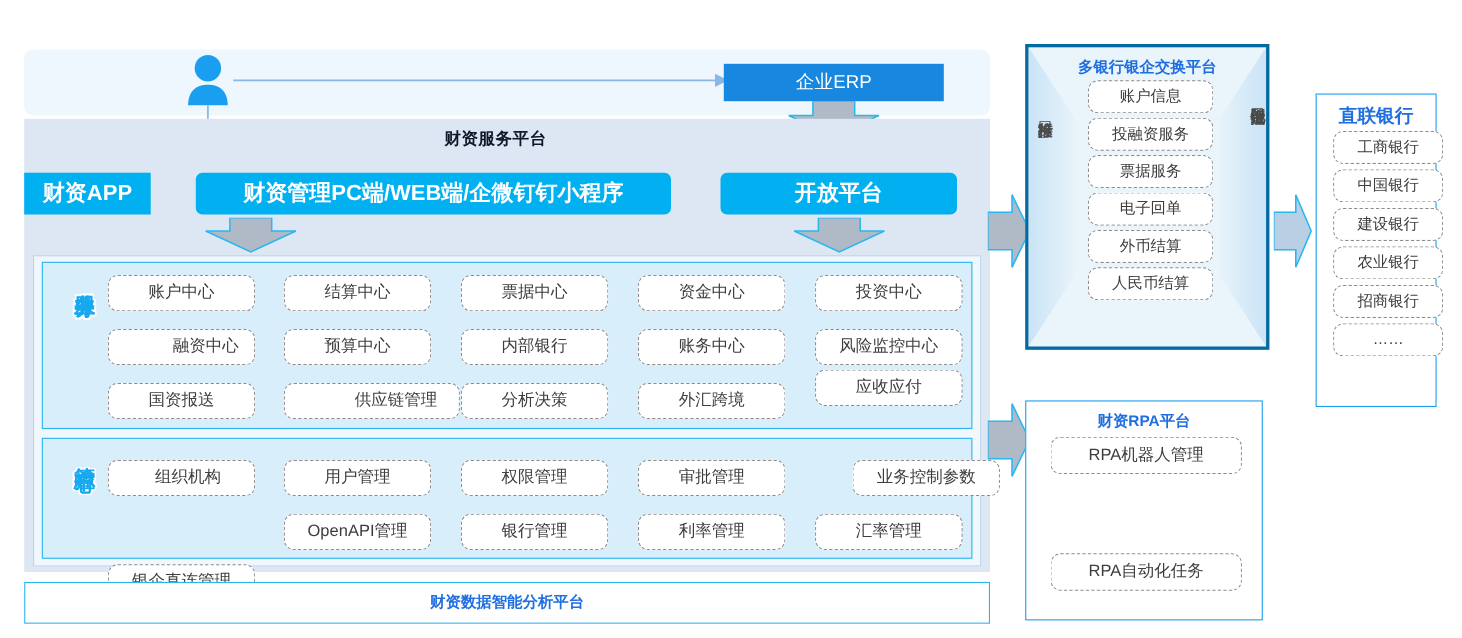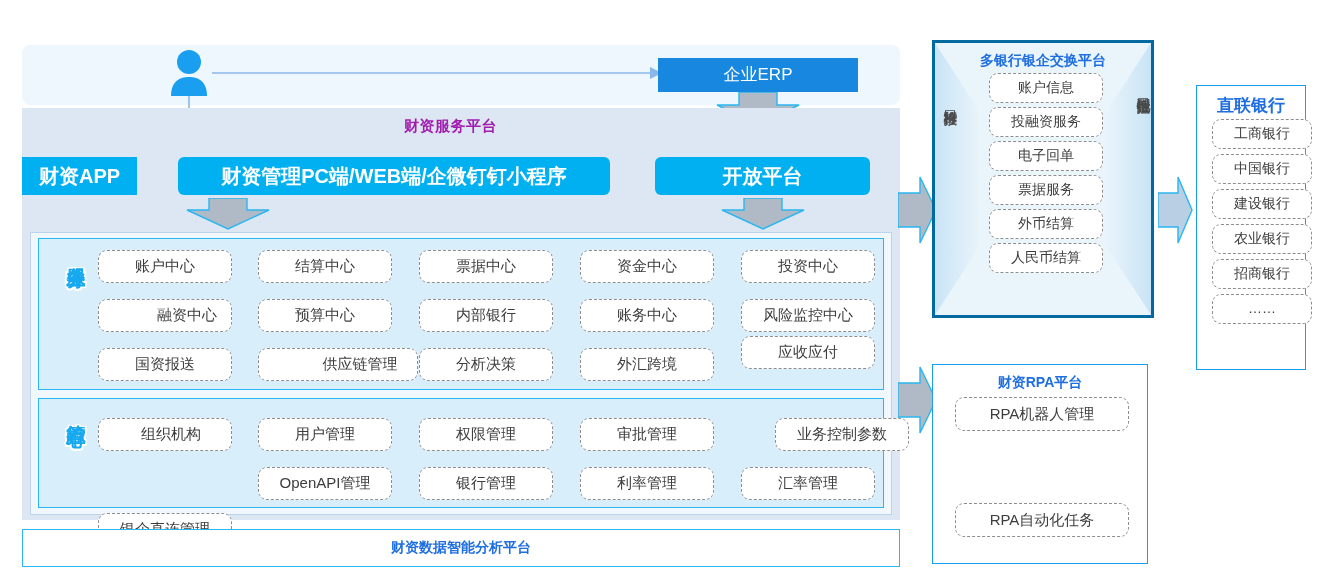"财资服务平台" #platform-title { color: #a21caf -> #0f172a }
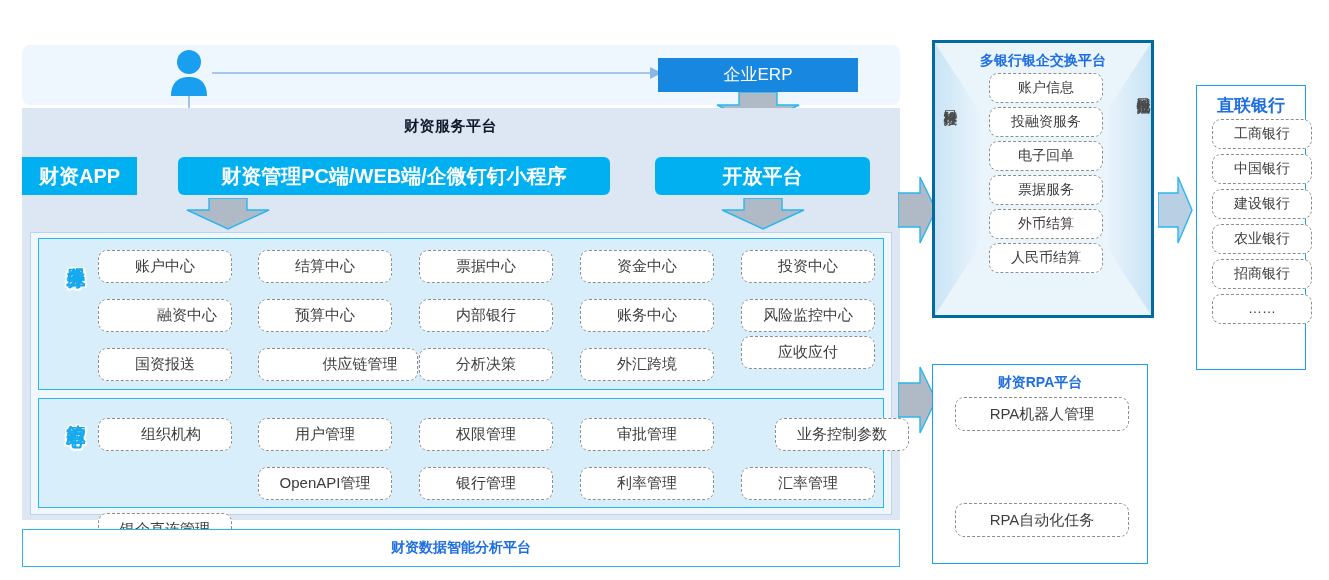"电子回单" div.chip { order: before "票据服务" -> after "票据服务" }
